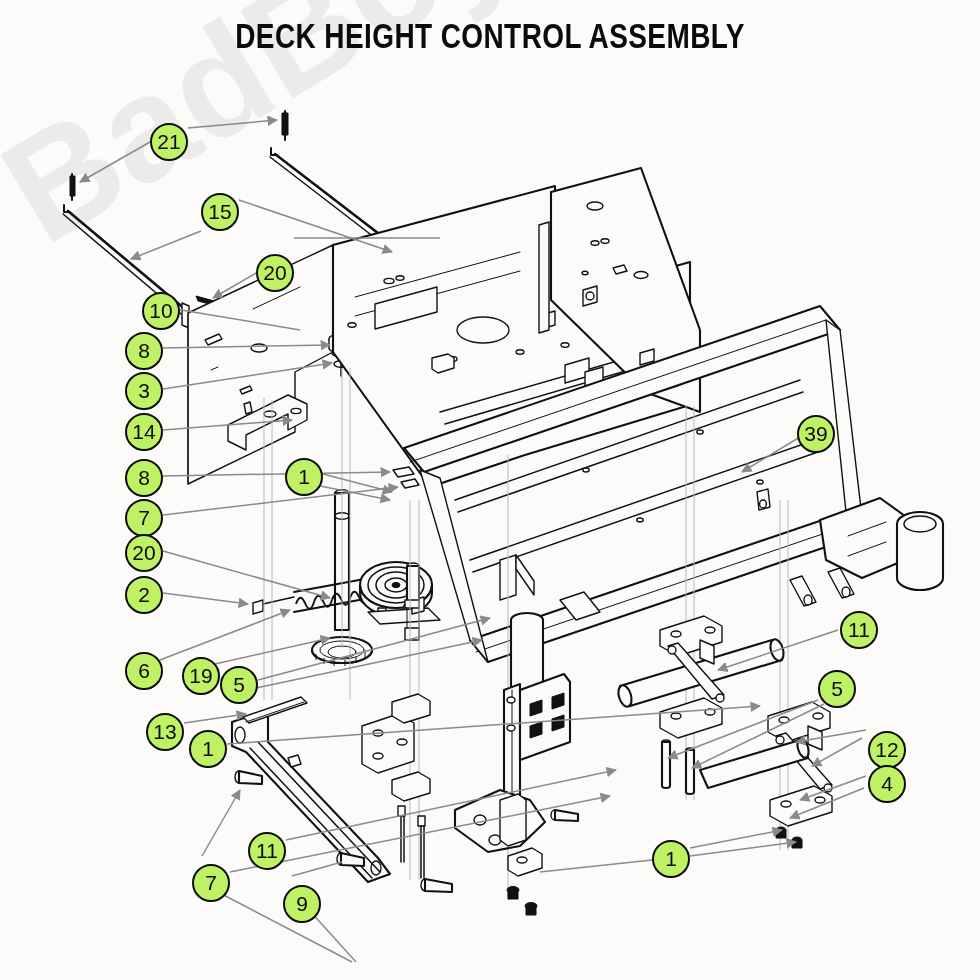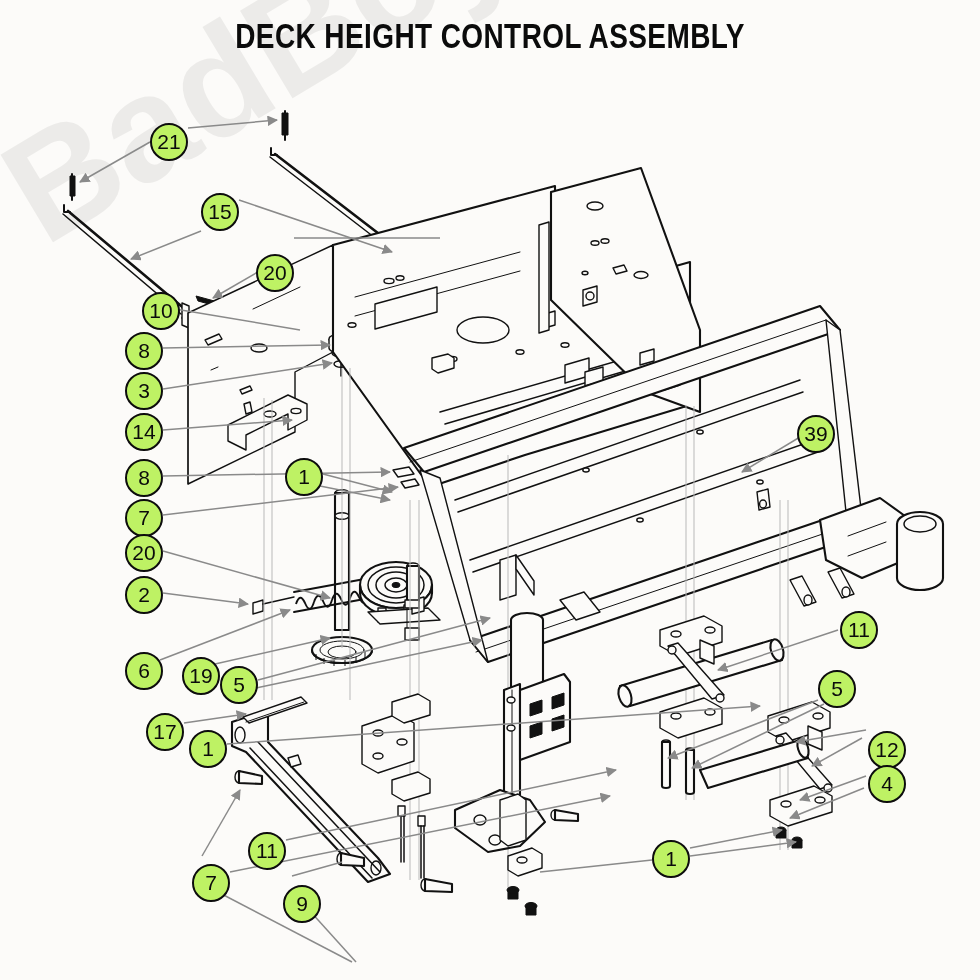"17" div.balloon { text: 17 -> 13 }
